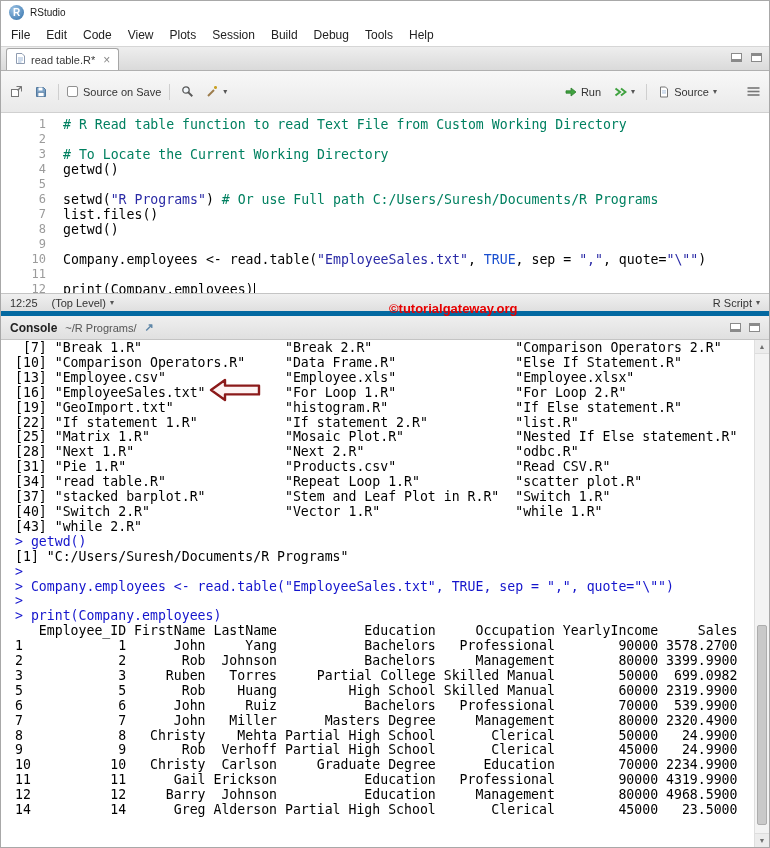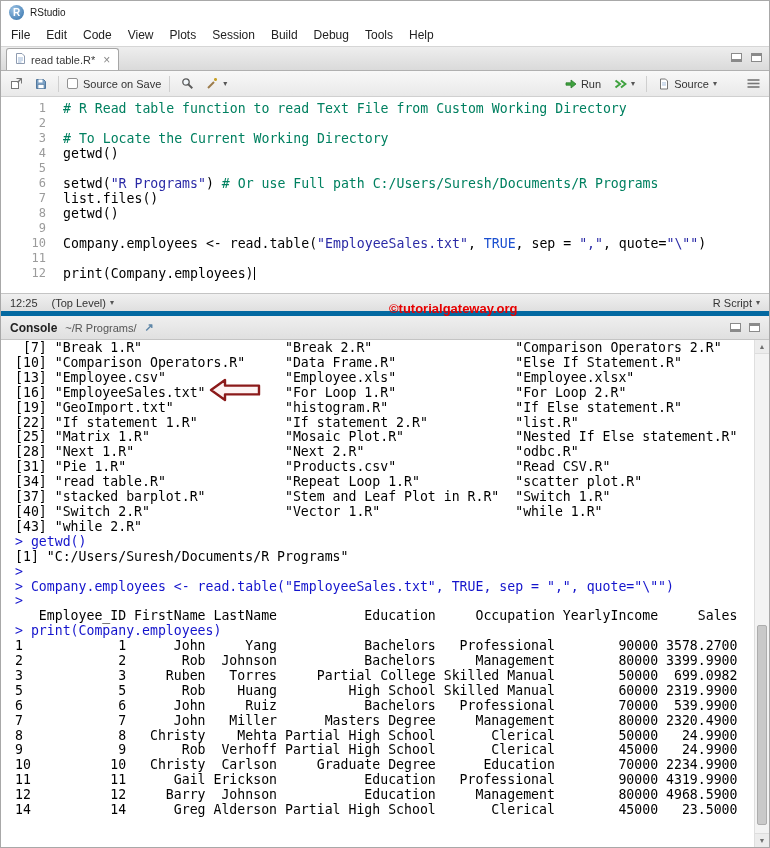"Source on Save" .toolbar { height: 26px -> 42px }
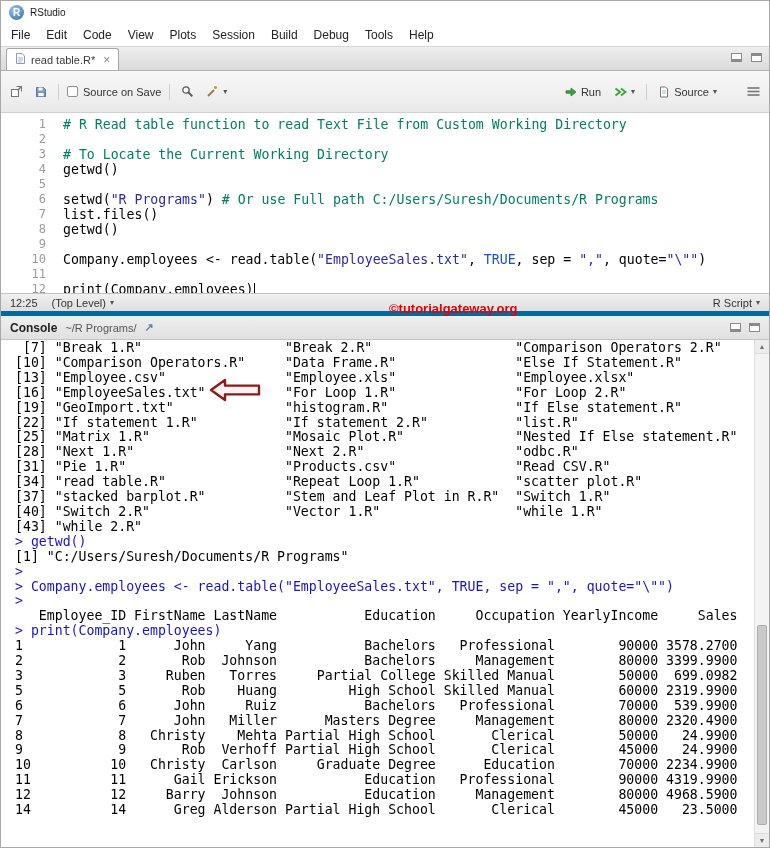"Employee_ID FirstName LastName Education" div.c-line { order: before "> print(Company.employees)" -> after "> print(Company.employees)" }
